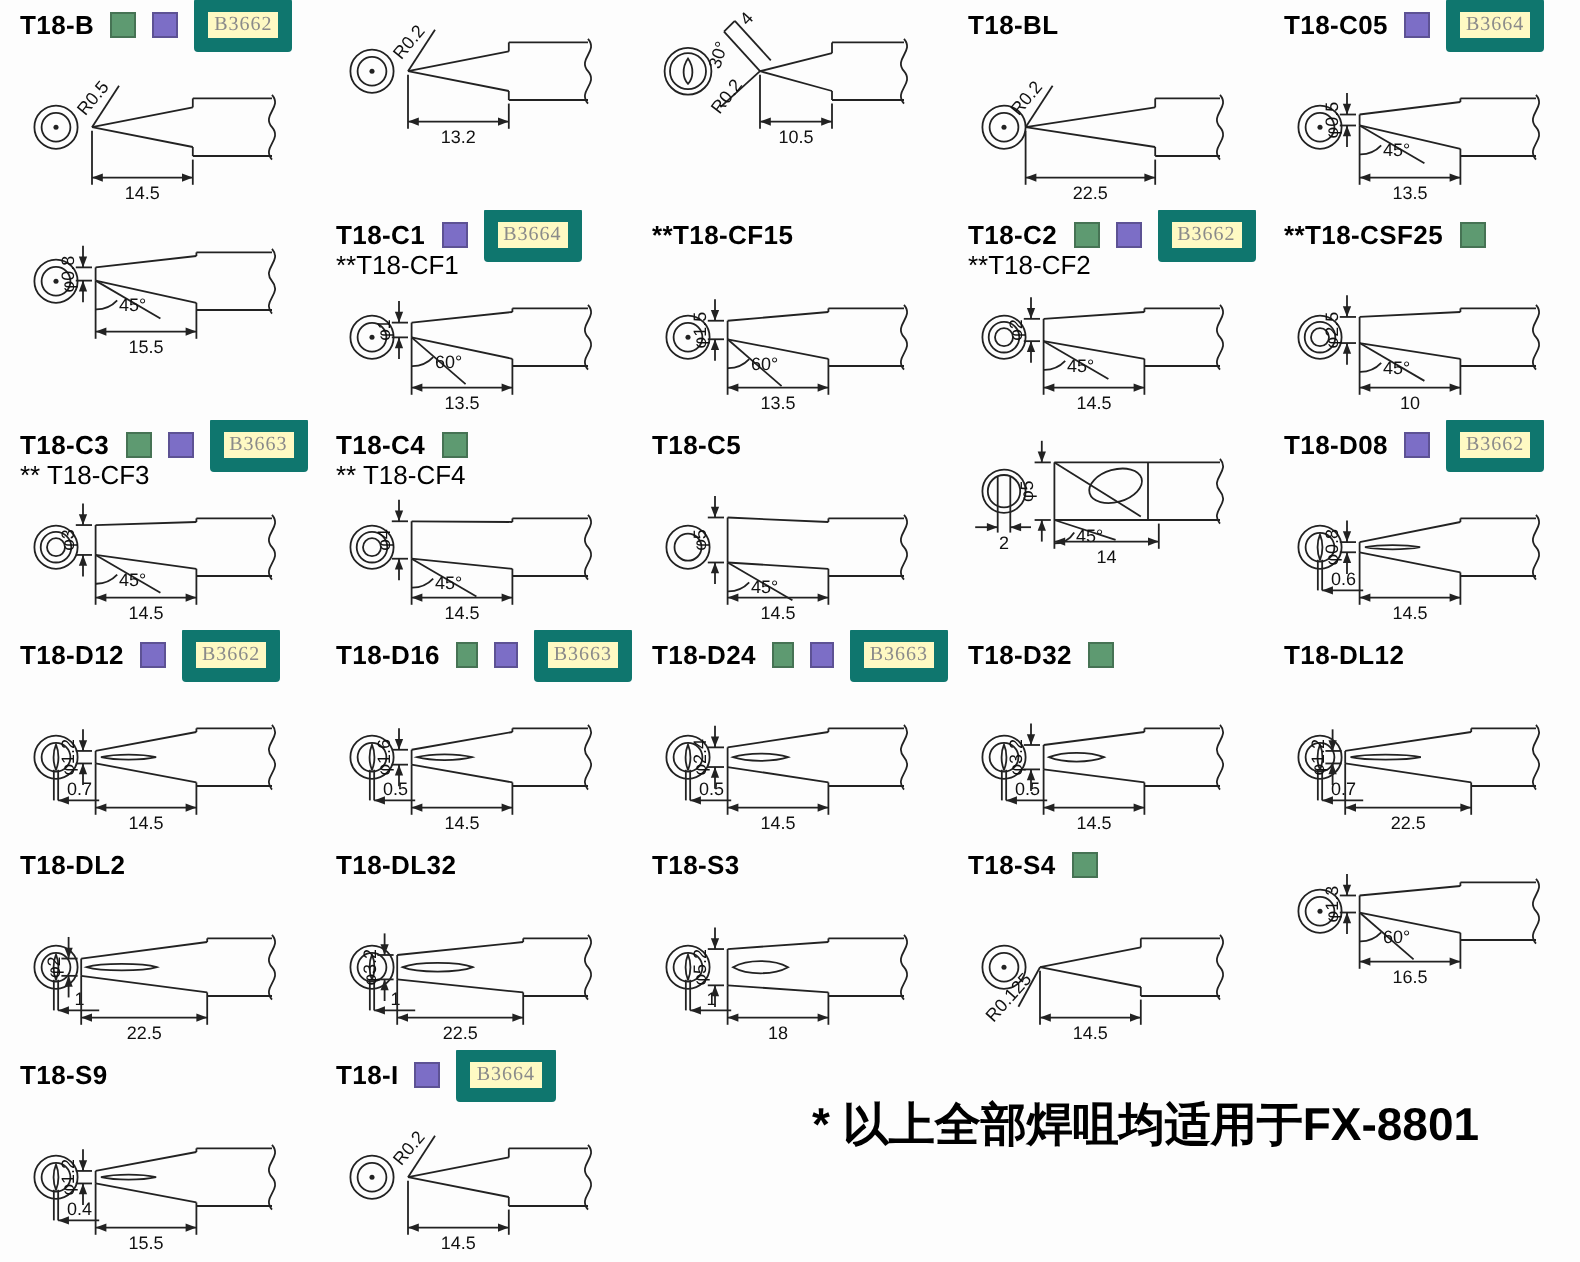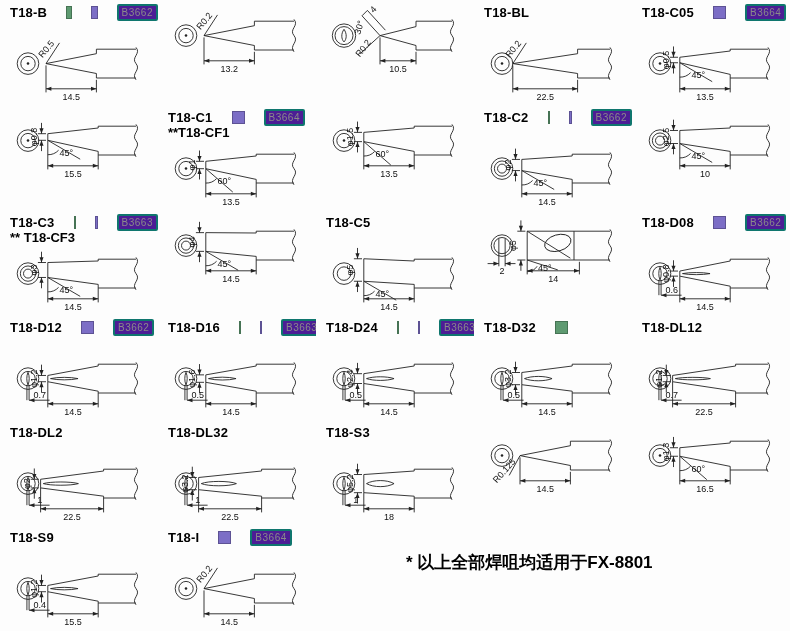"T18-B" .hdr { gap: 19px -> 8px }
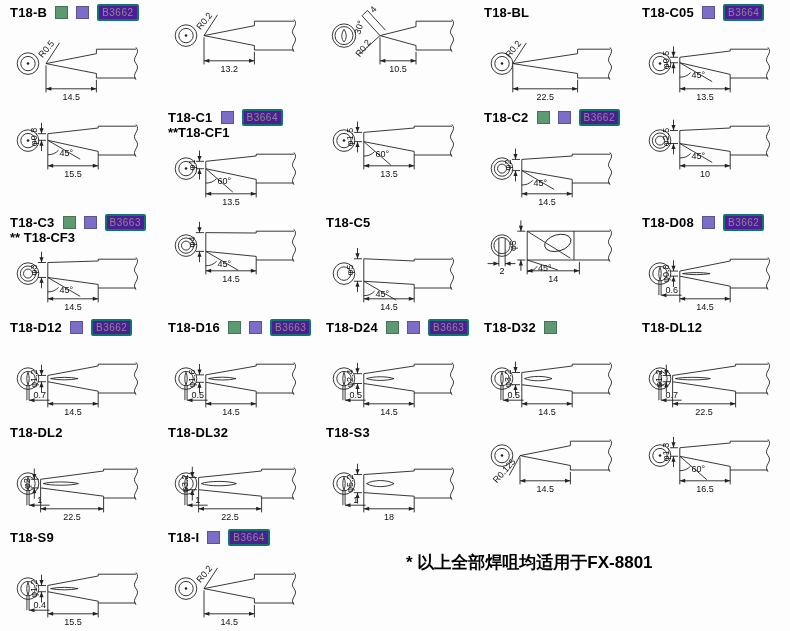"B3662" .badge { background: #4c1d95 -> #fef9c3; border: 2px solid #0f766e -> 7px solid #0f766e; font-family: none -> Liberation Serif, serif }
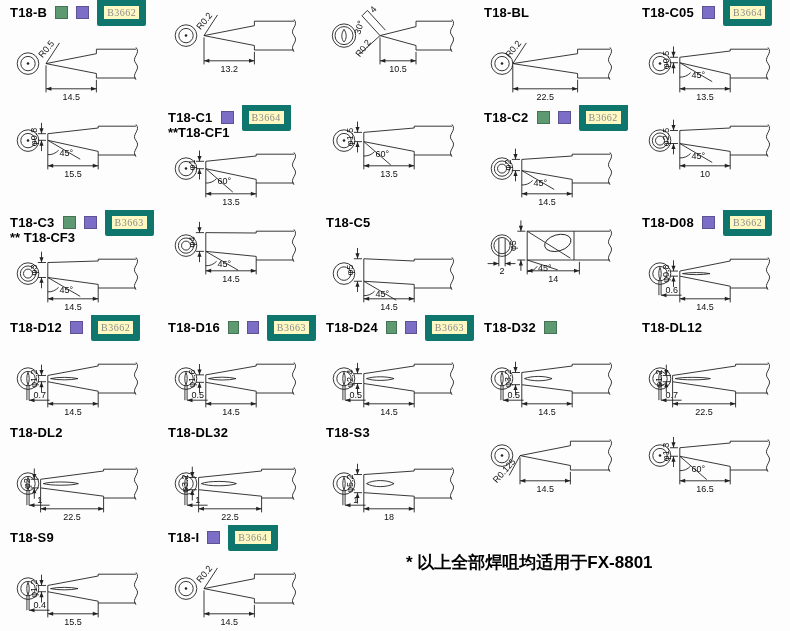"**T18-CF15" div.hdrwrap { html: none -> <div> <div> <span>**T18-CF15</span> </div> </div> }
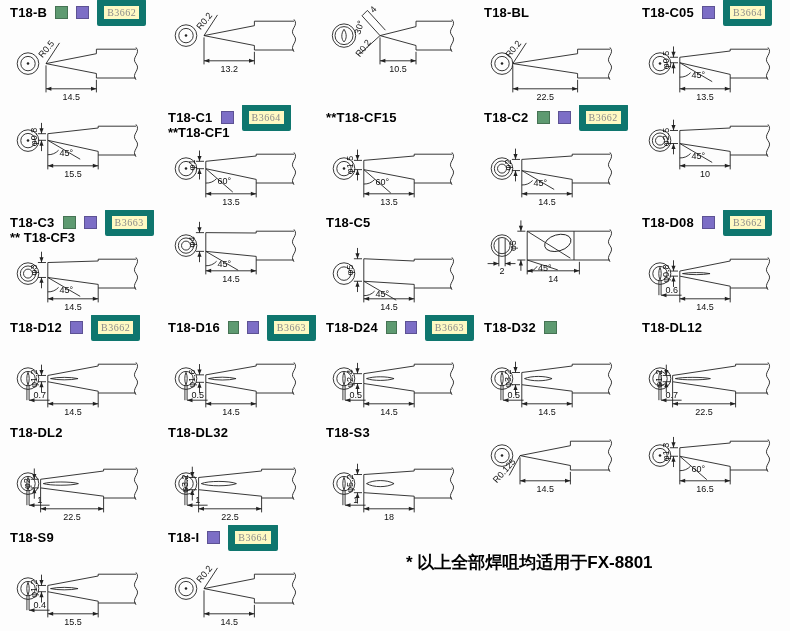"**T18-CSF25" div.hdrwrap { html: none -> <div> <div> <span>**T18-CSF25</span> <span></span> </div> </div> }
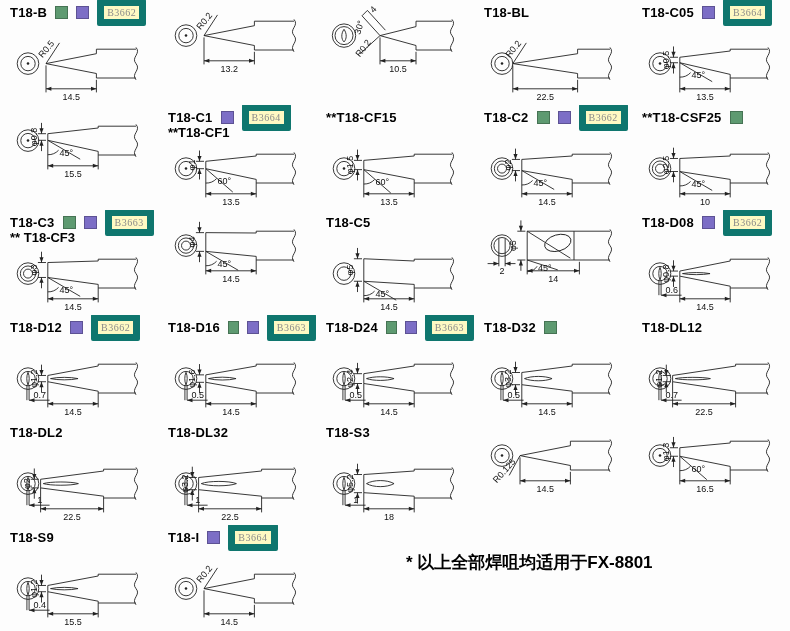"**T18-CF1" .hdr.alt { font-weight: bold -> normal }
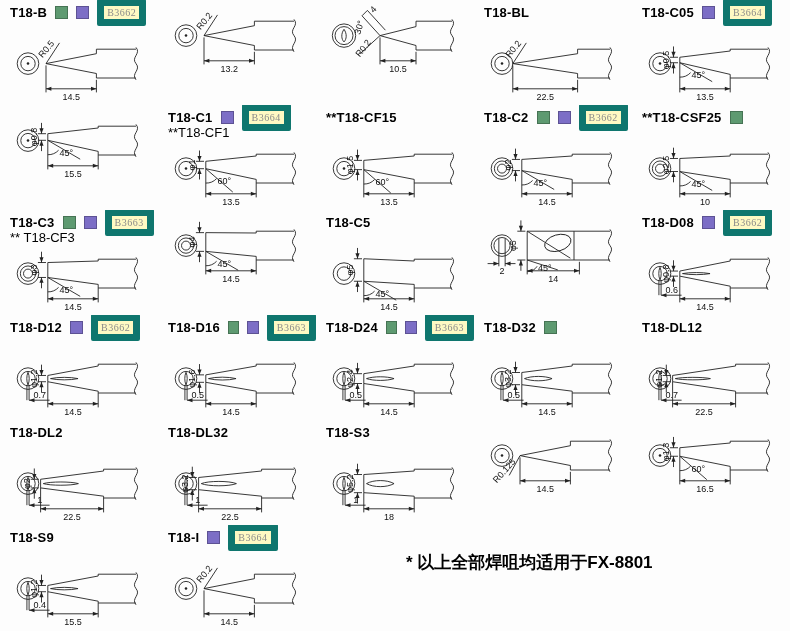"**T18-CF2" div.hdr { html: none -> <div>**T18-CF2</div> }
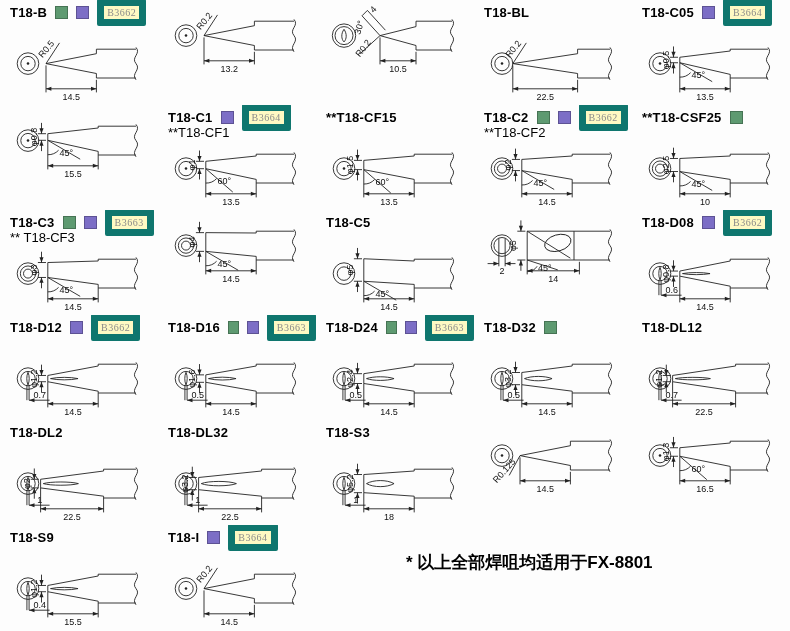"T18-C4" div.hdrwrap { html: none -> <div> <div> <span>T18-C4</span> <span></span> </div> <div>** T18-CF4</div> </div> }
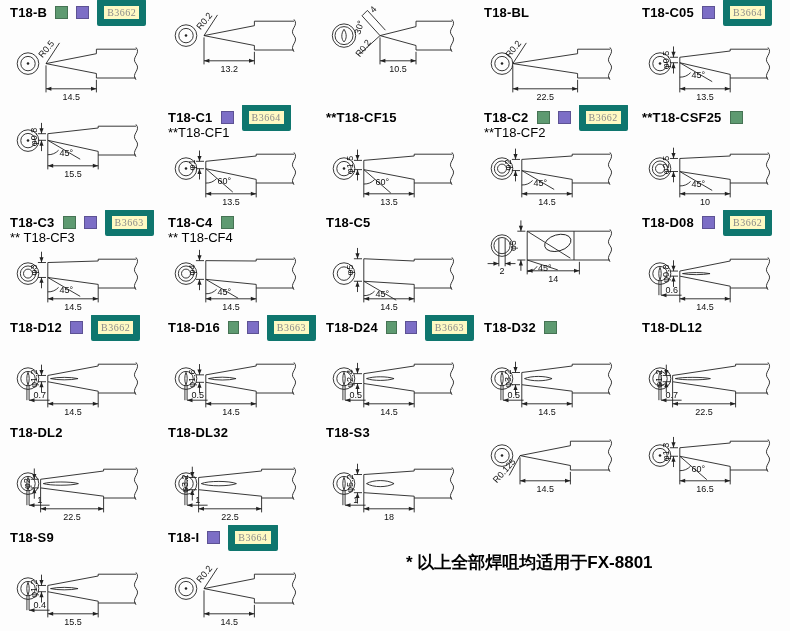"T18-S4" div.hdrwrap { html: none -> <div> <div> <span>T18-S4</span> <span></span> </div> </div> }
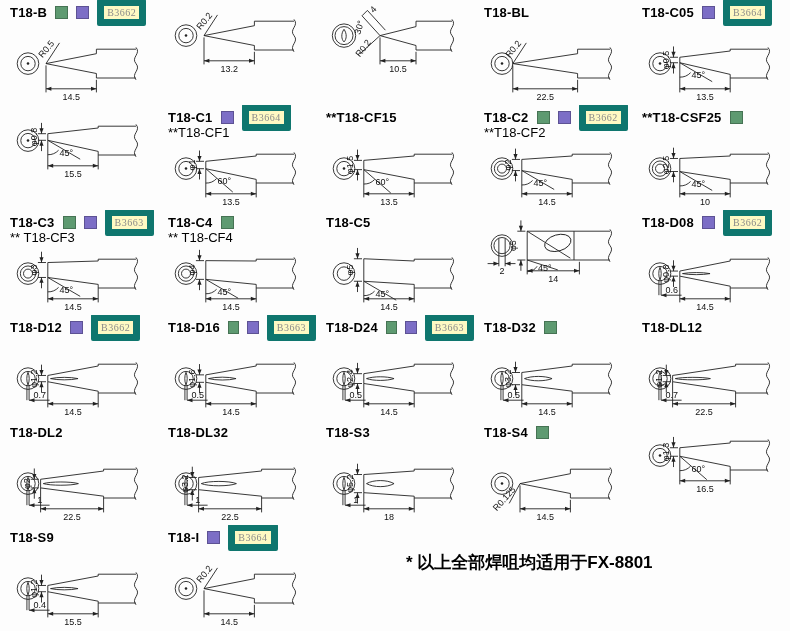"* 以上全部焊咀均适用于FX-8801" .footnote { font-size: 17px -> 23px }
